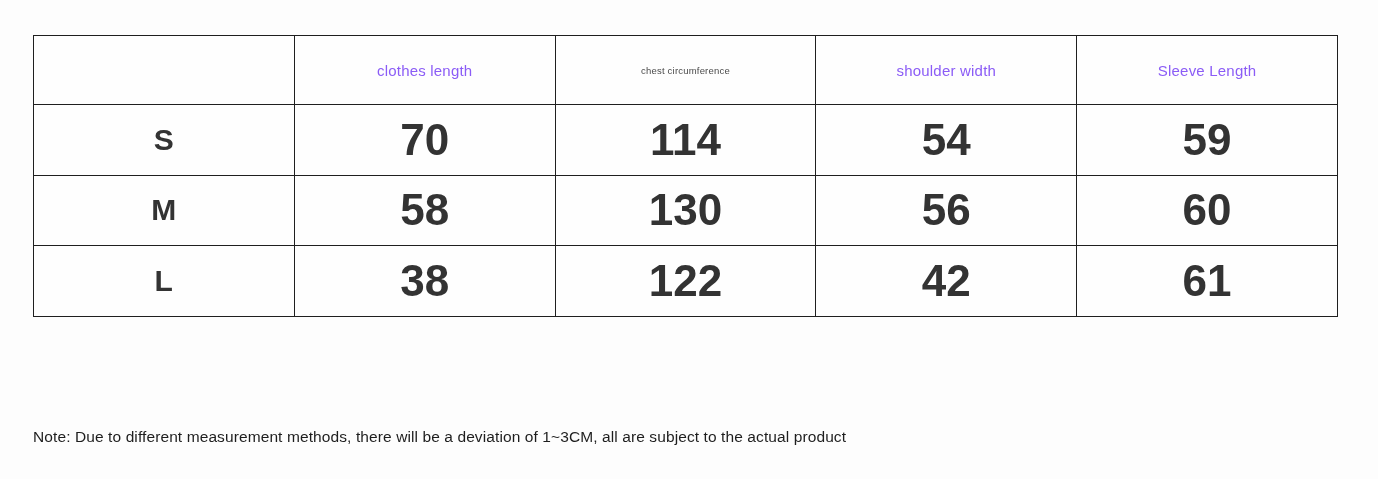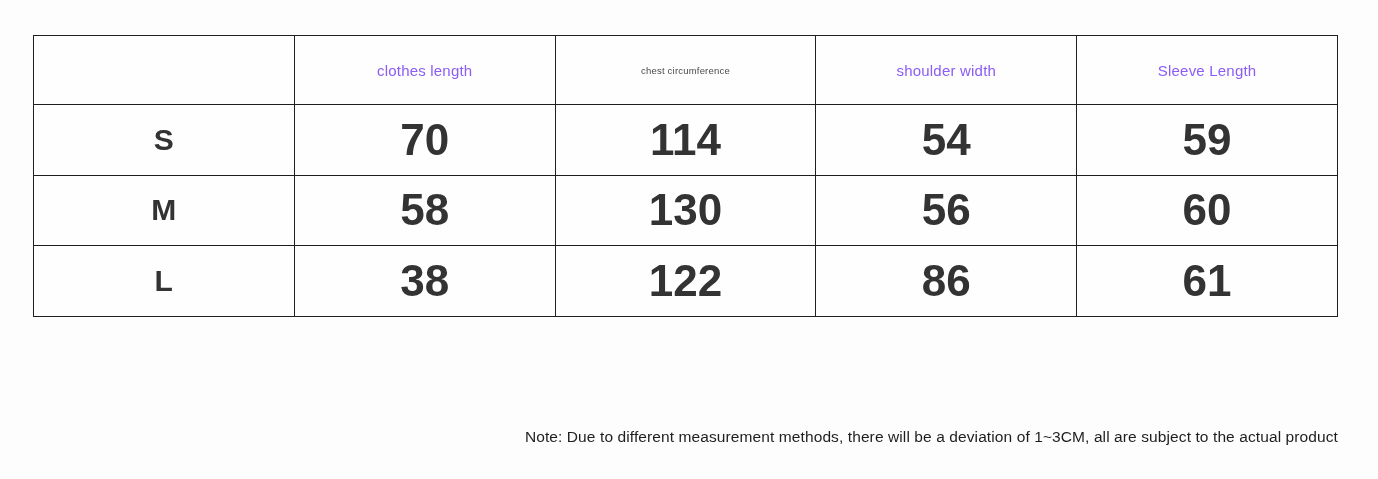"86" td { text: 86 -> 42 }
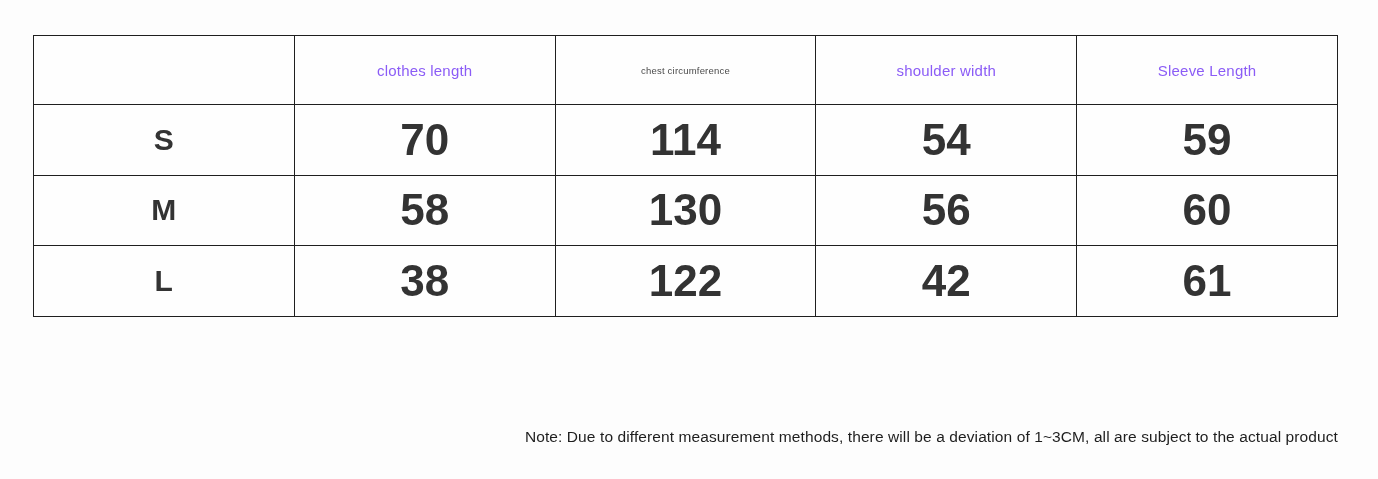"Note: Due to different measurement" .note { text-align: right -> left }
